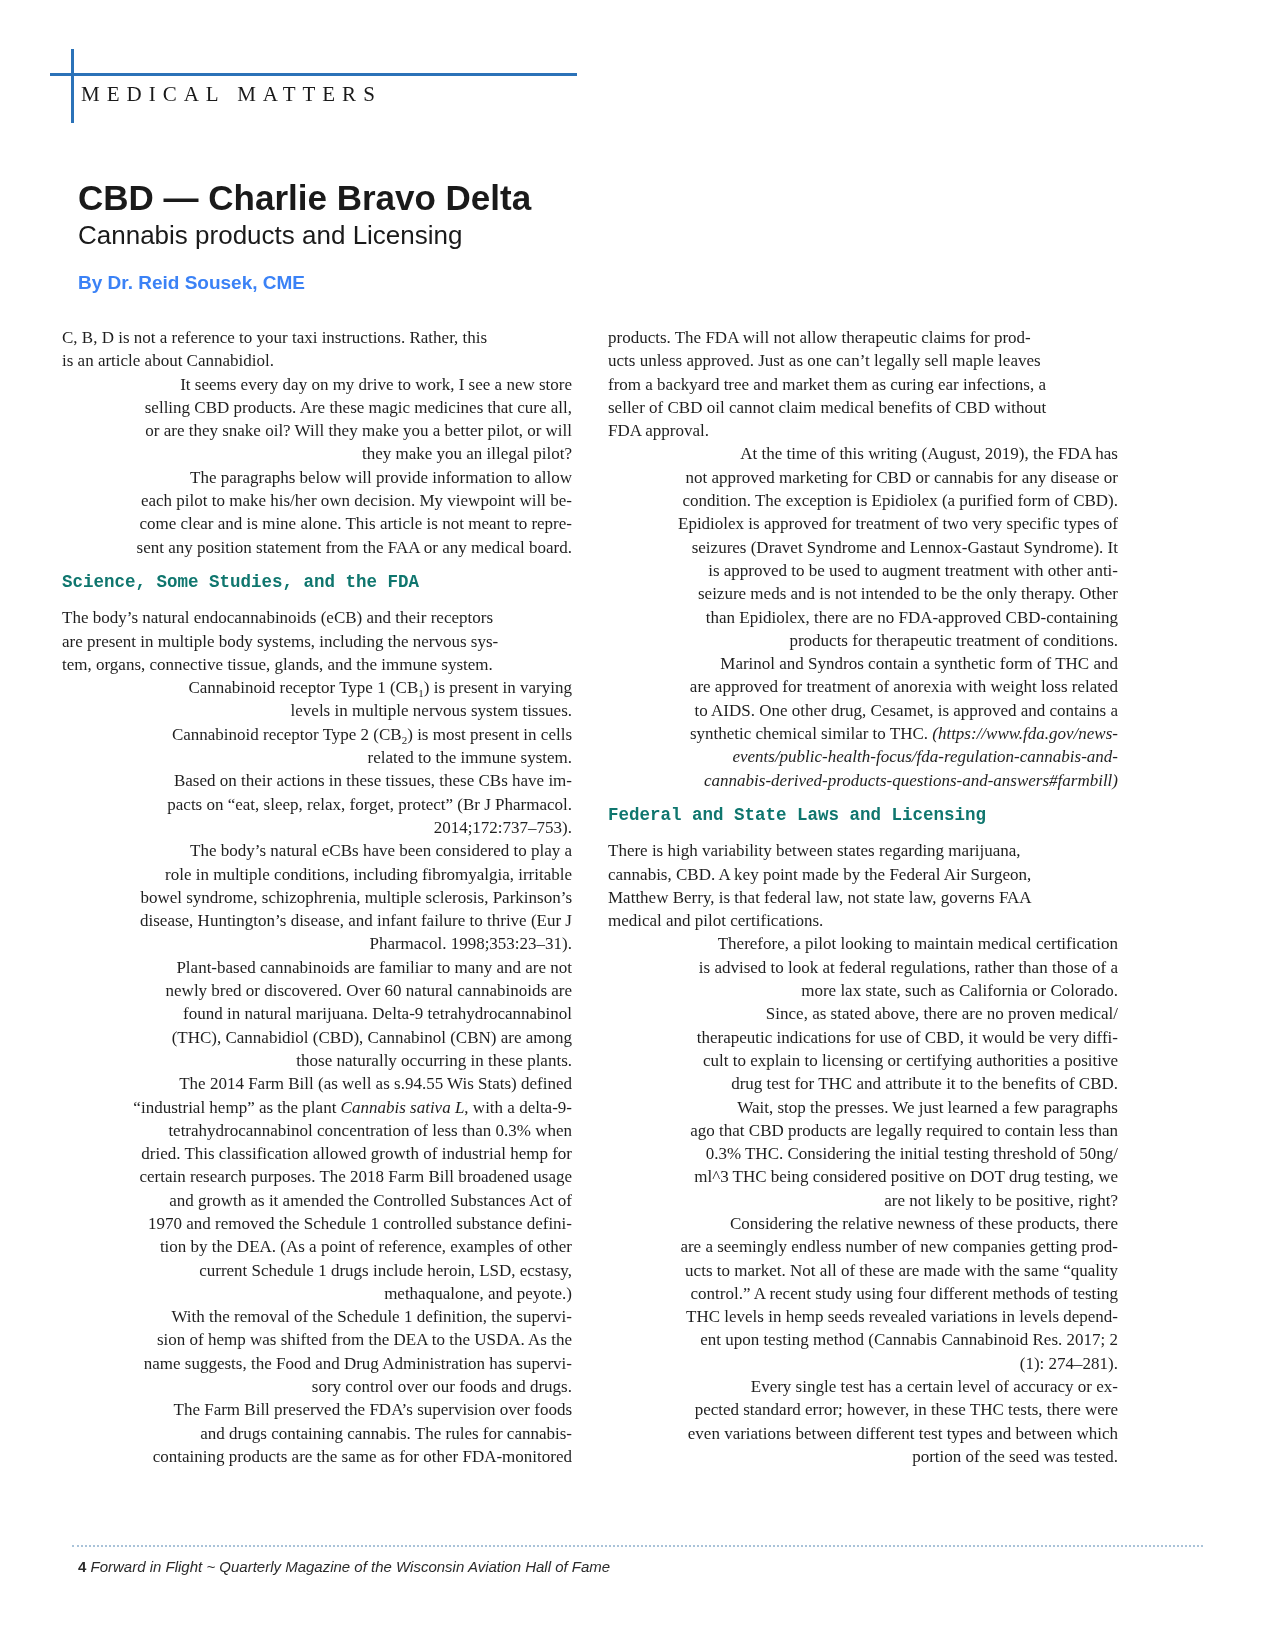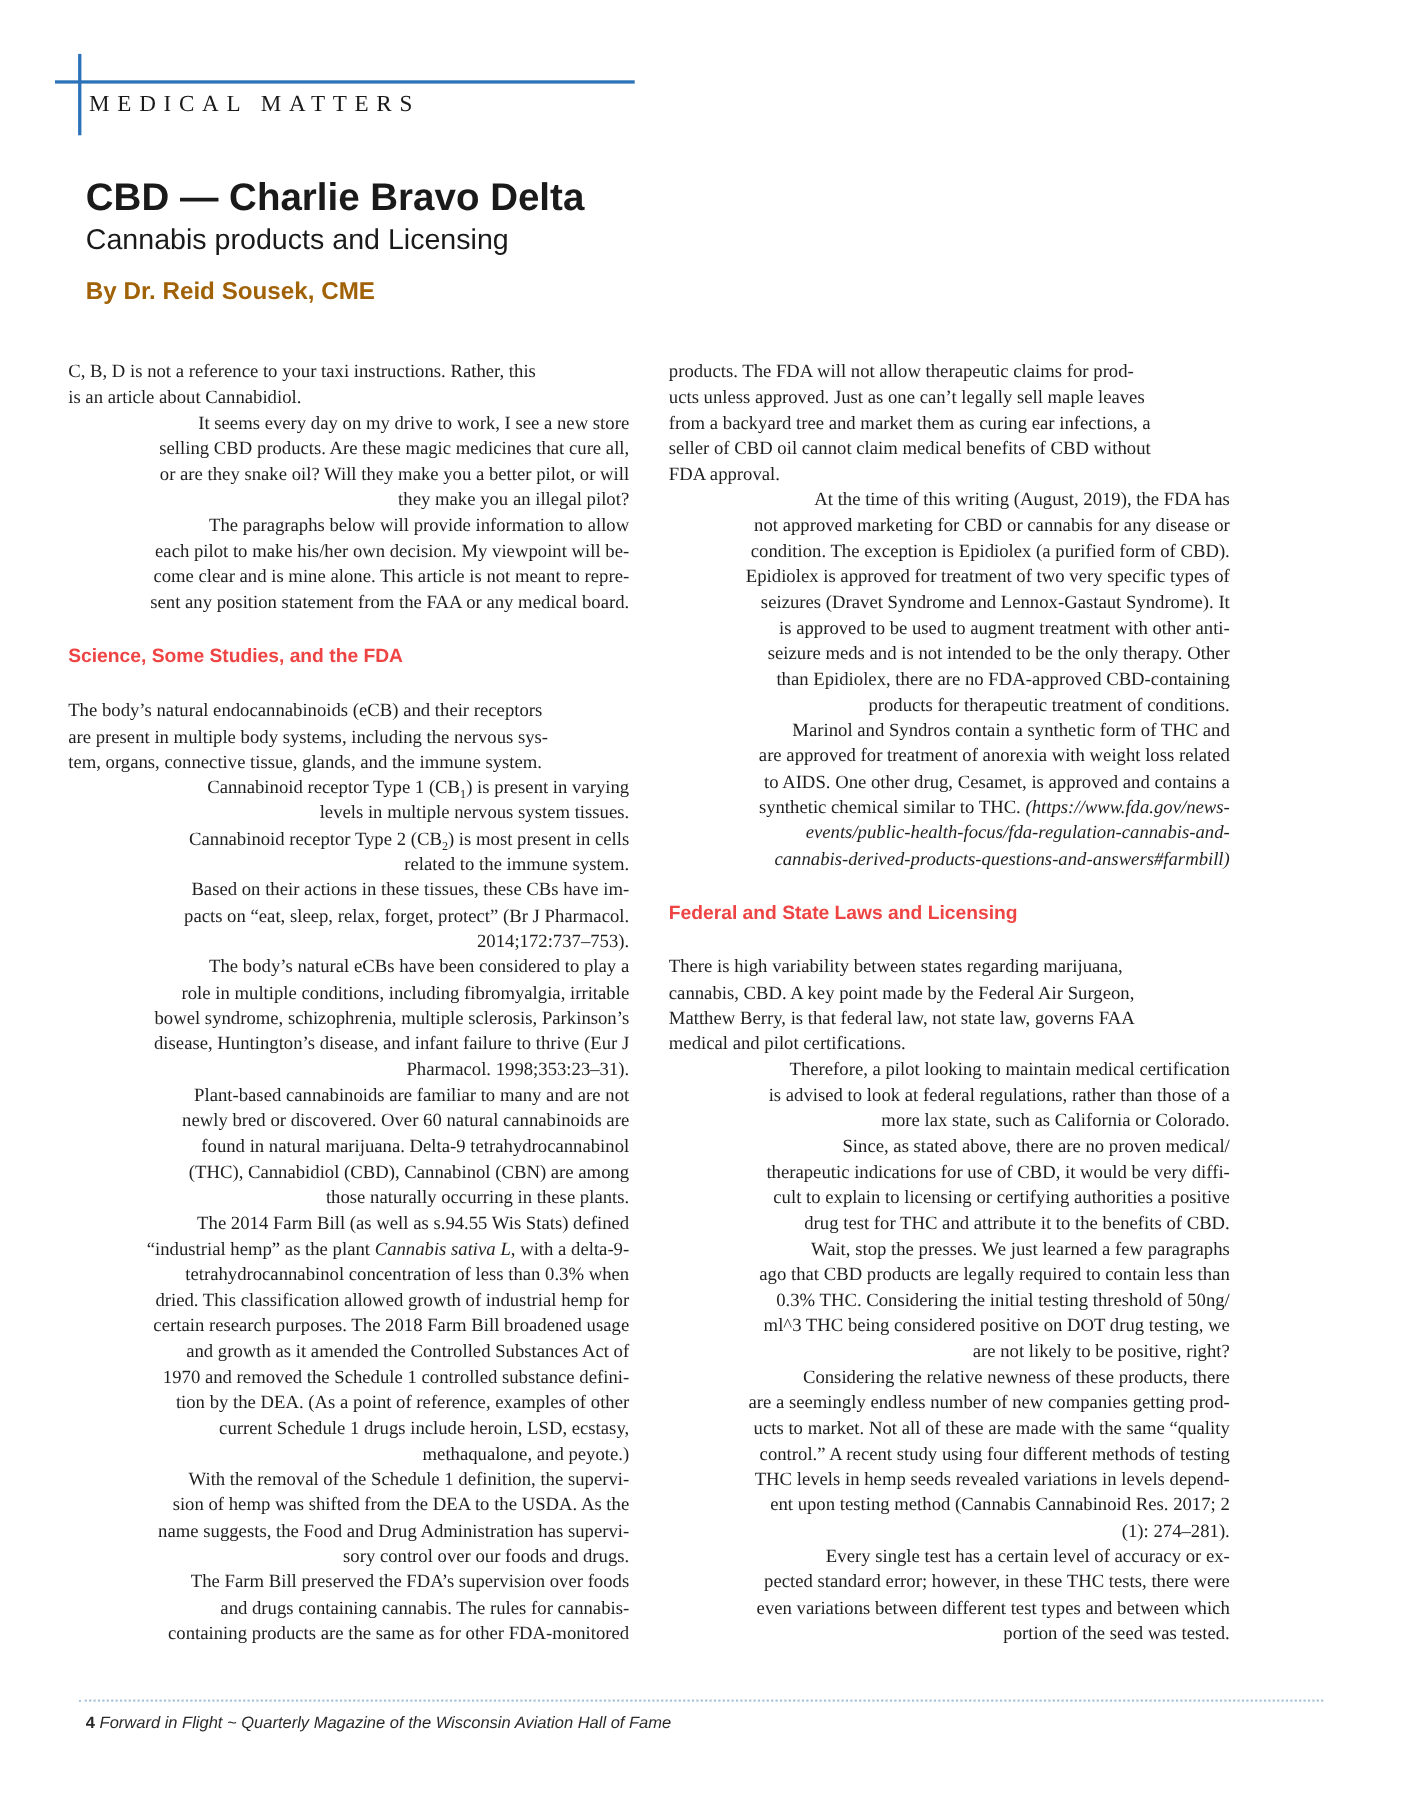"CBD — Charlie Bravo Delta" .title-block { top: 160px -> 178px }
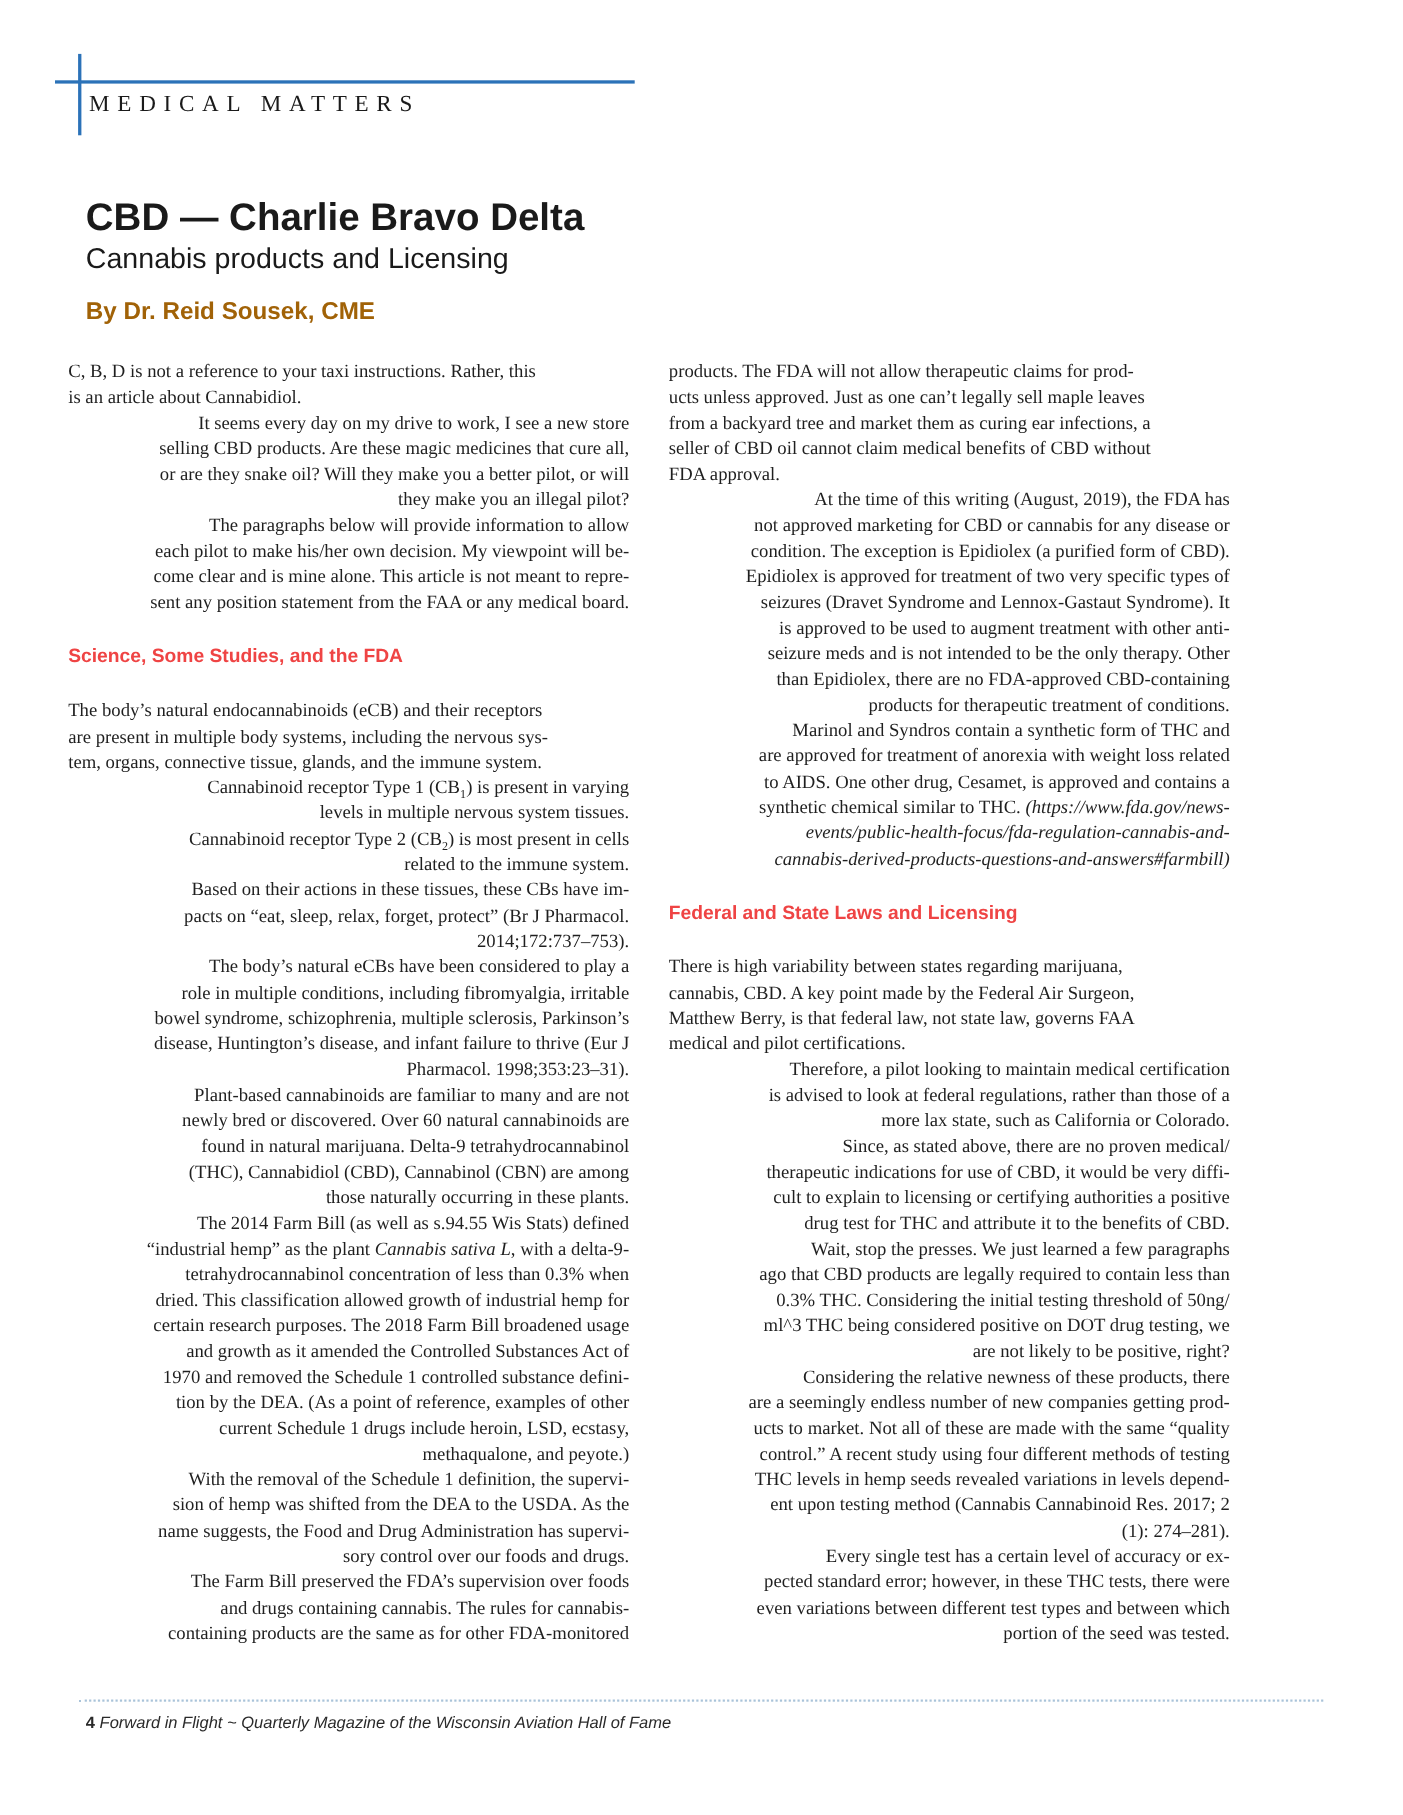"By Dr. Reid Sousek, CME" .byline { color: #a16207 -> #3b82f6; font-size: 22px -> 19px }
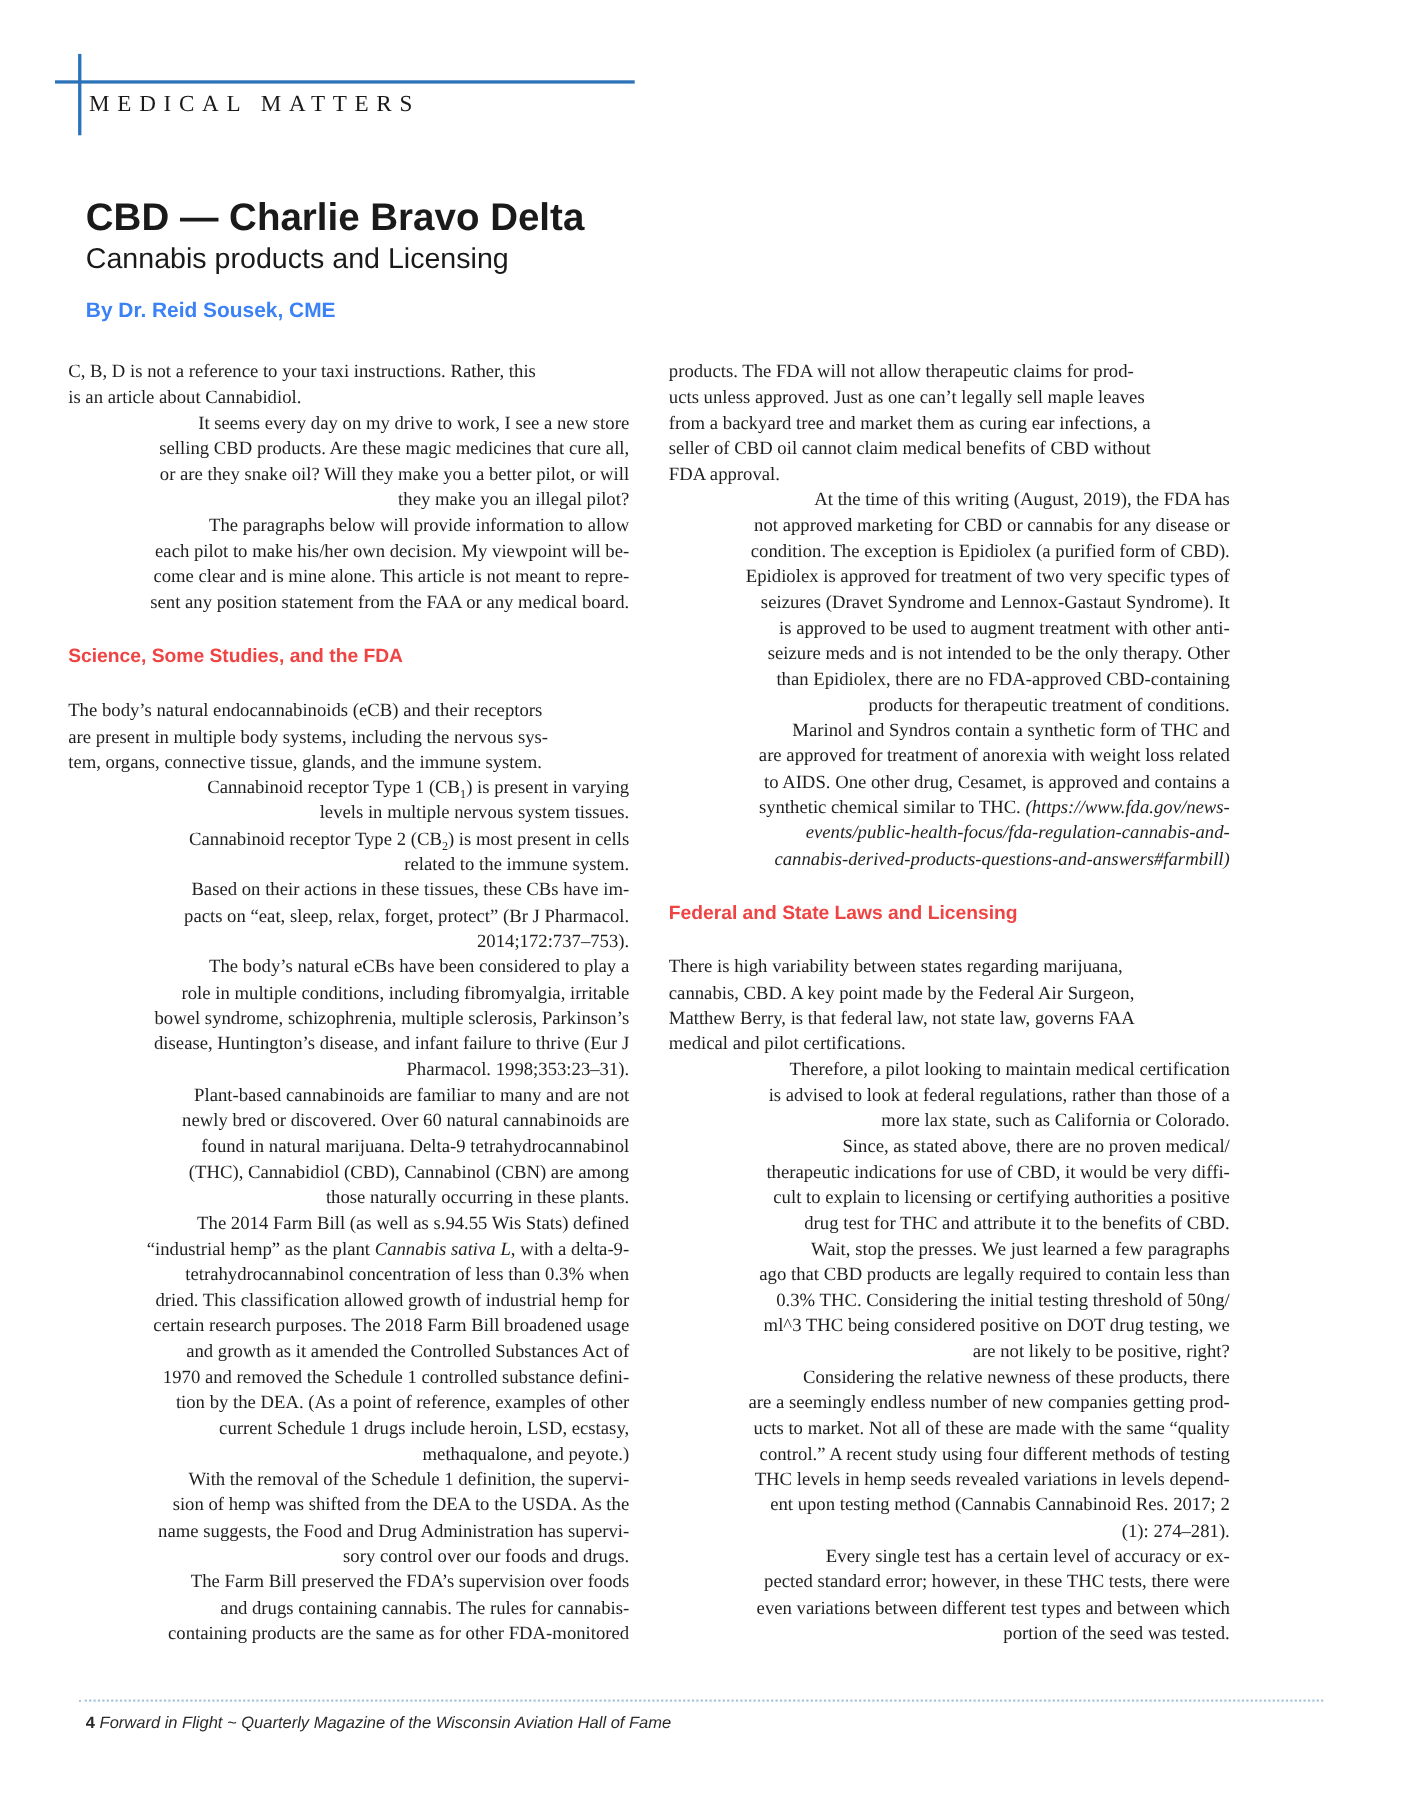"Science, Some Studies, and the" .body-heading { color: #ef4444 -> #0f766e; font-family: Liberation Sans, sans-serif -> Liberation Mono, monospace; margin: 26px 0 -> 12px 0 }
